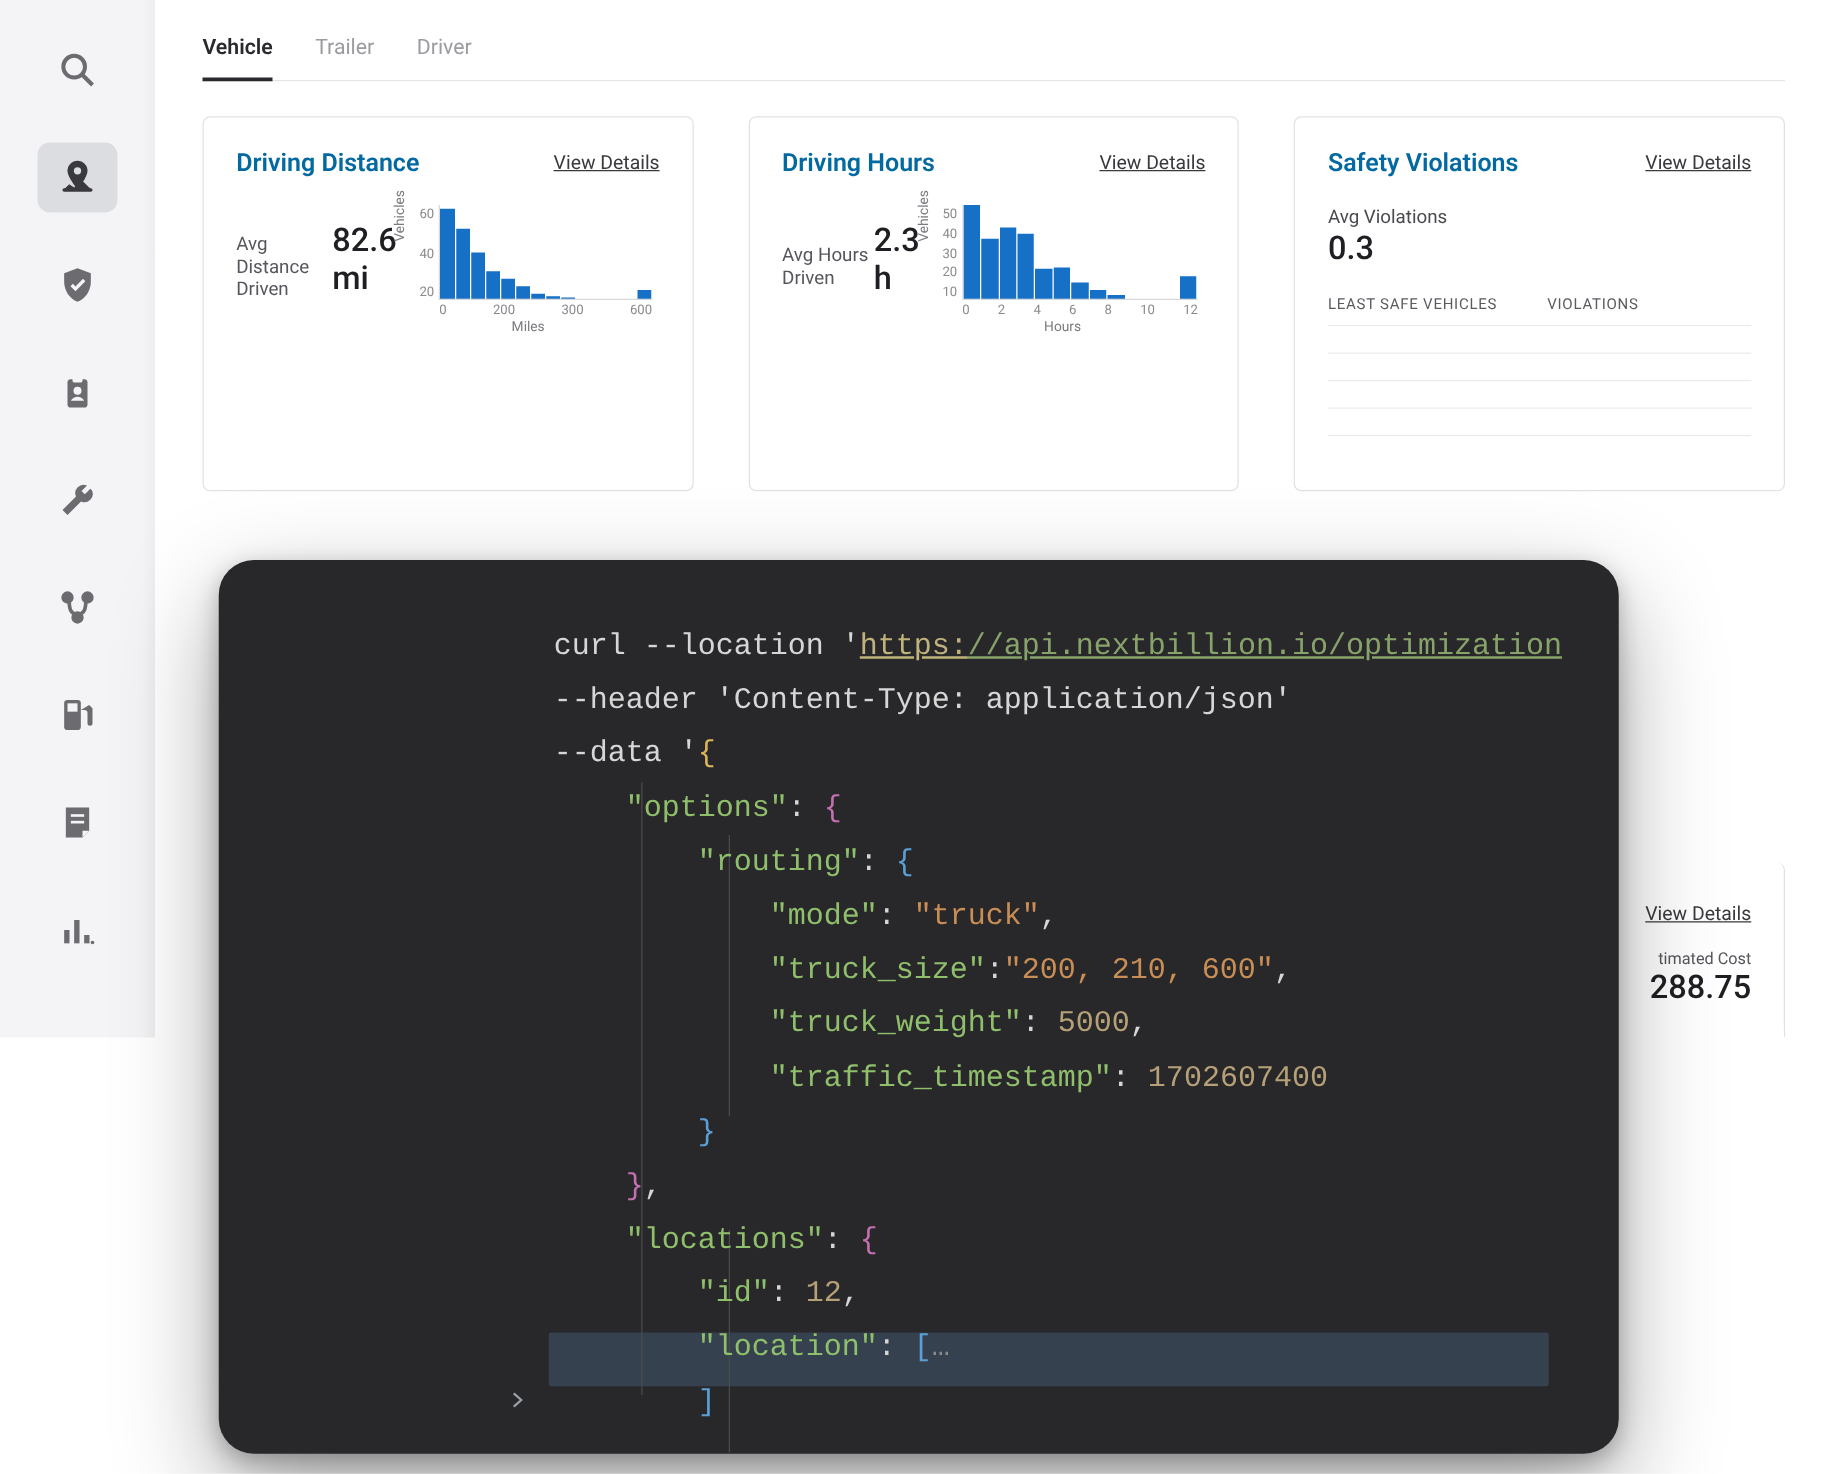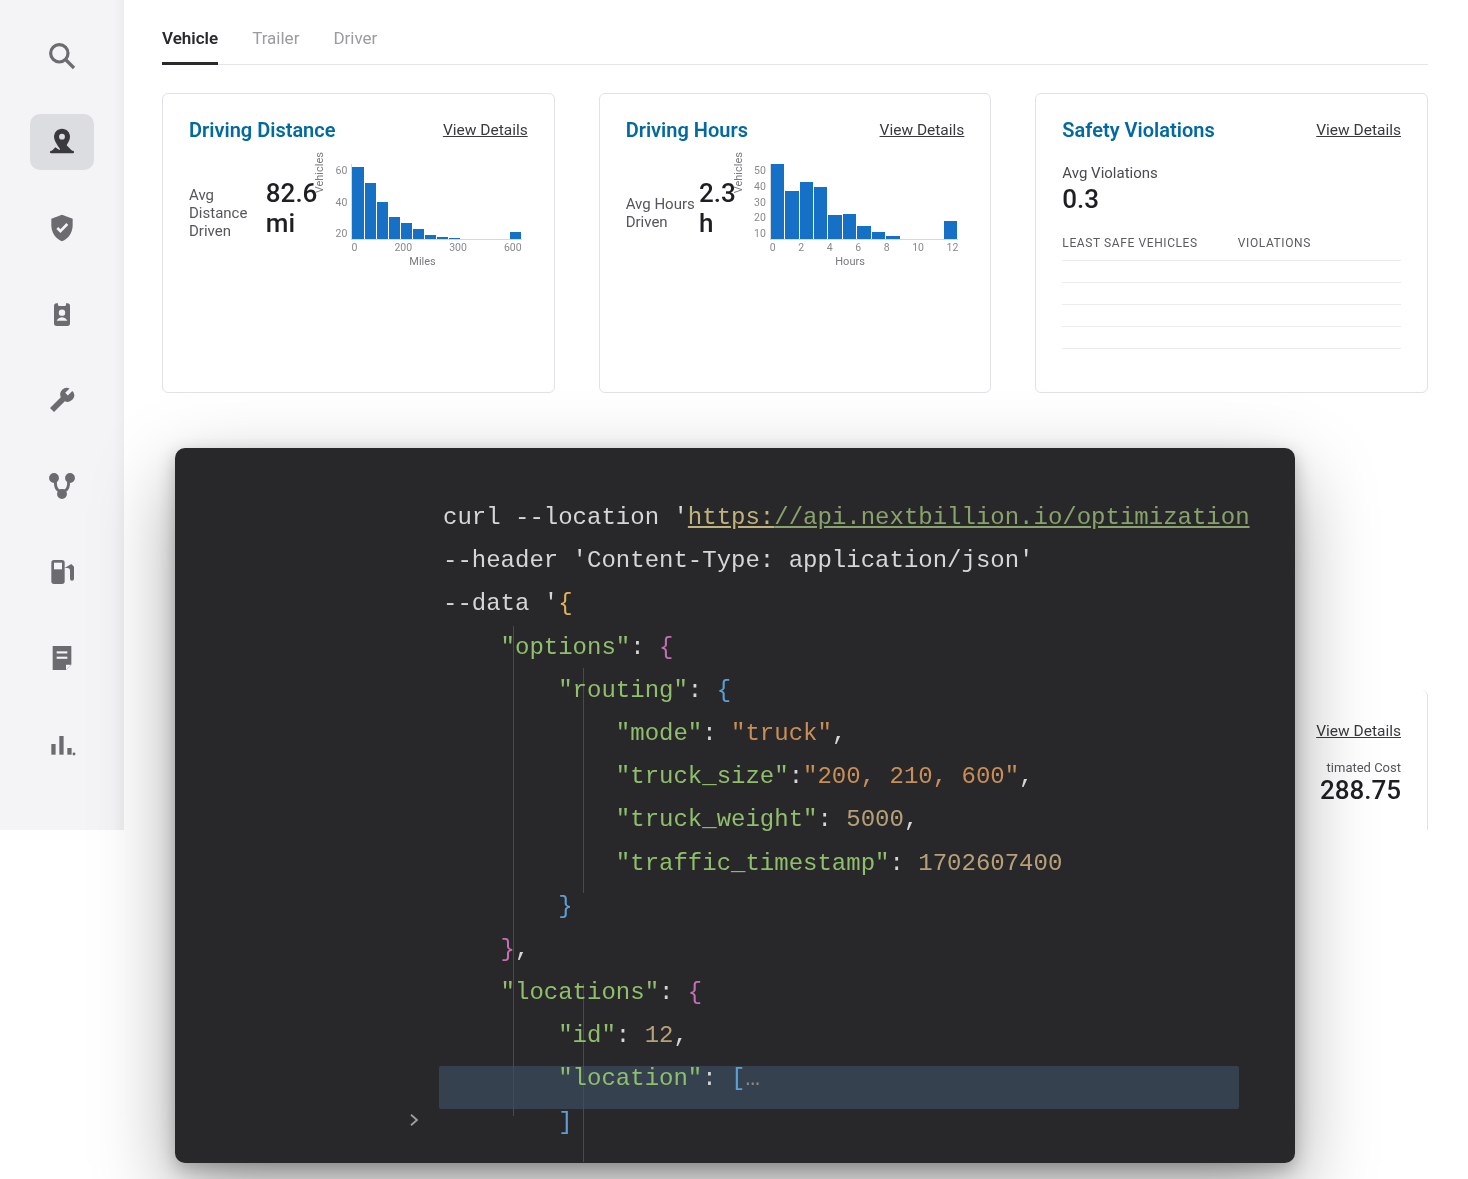"curl --location" .code-card { border-radius: 10px -> 28px }
